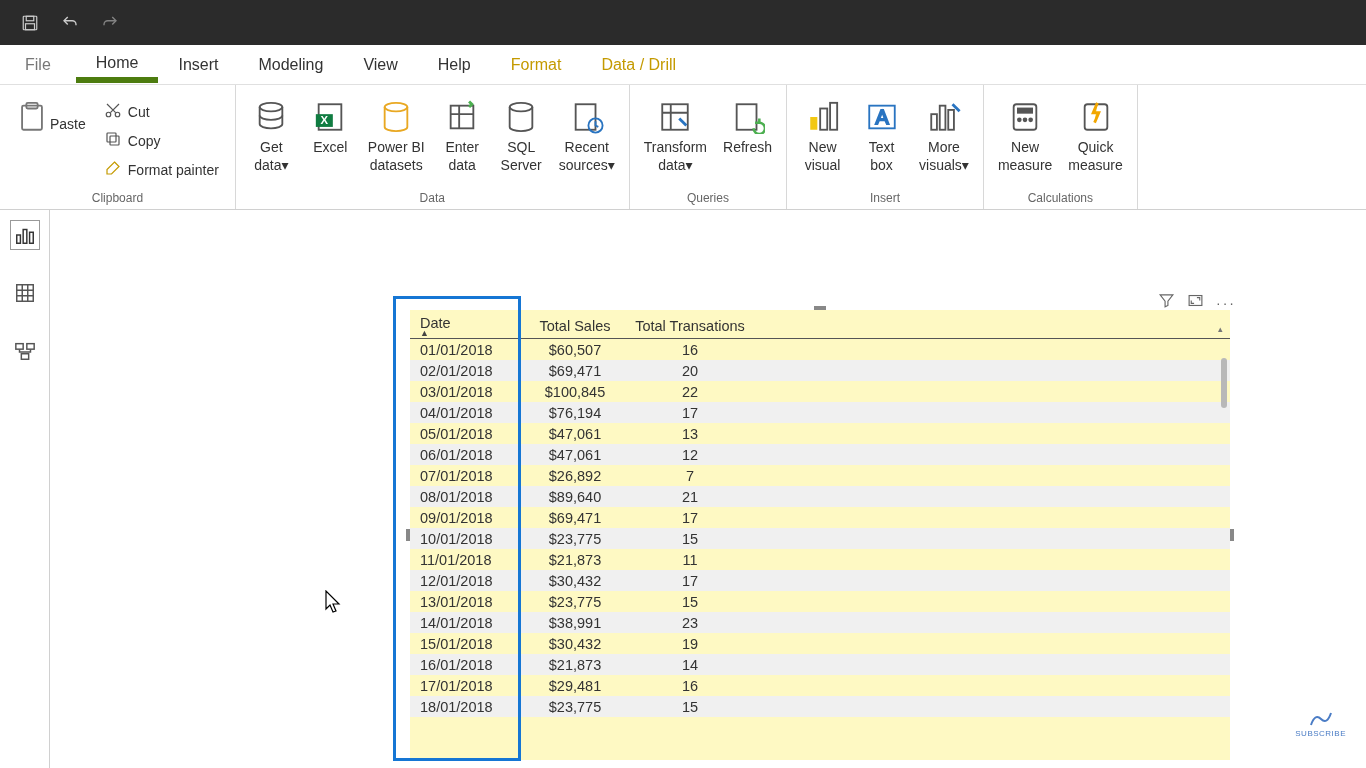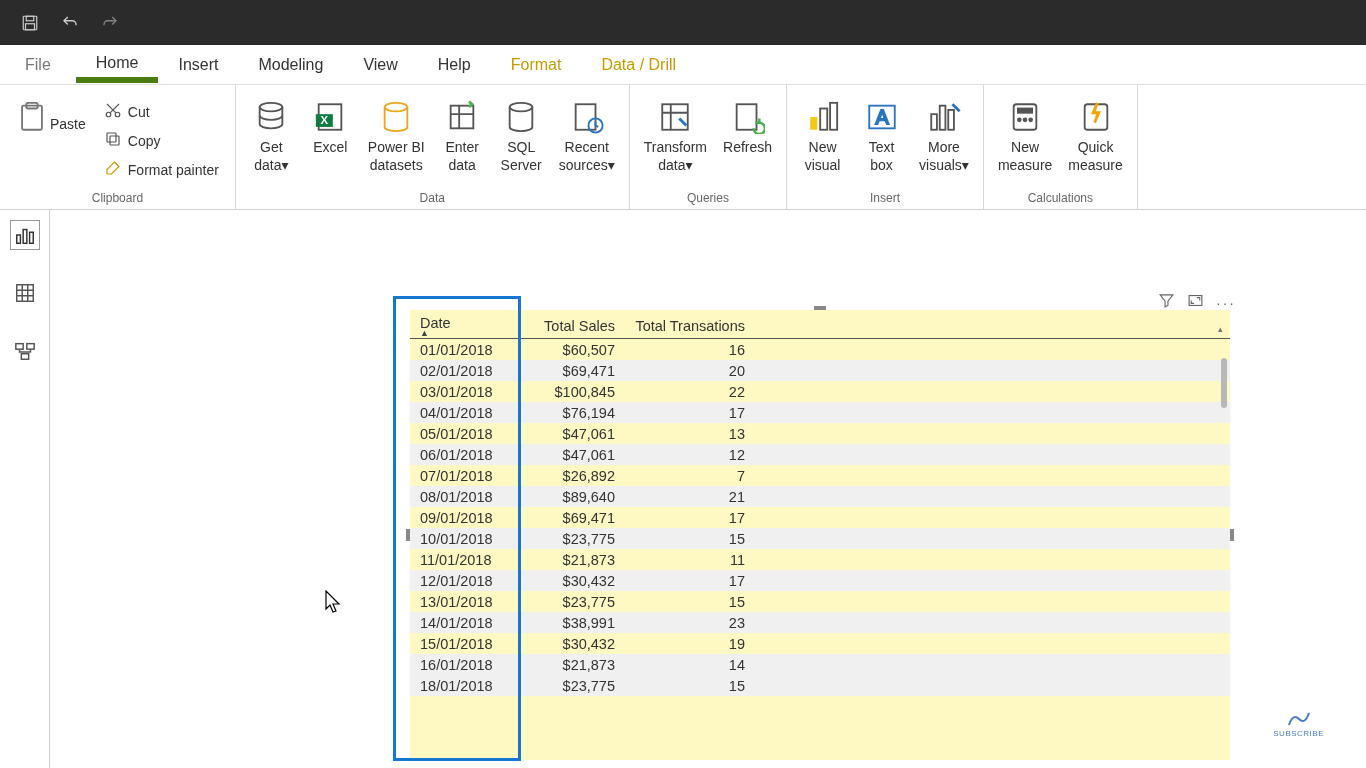"Total Sales" .data-table th.num, .data-table td.num { text-align: right -> center }
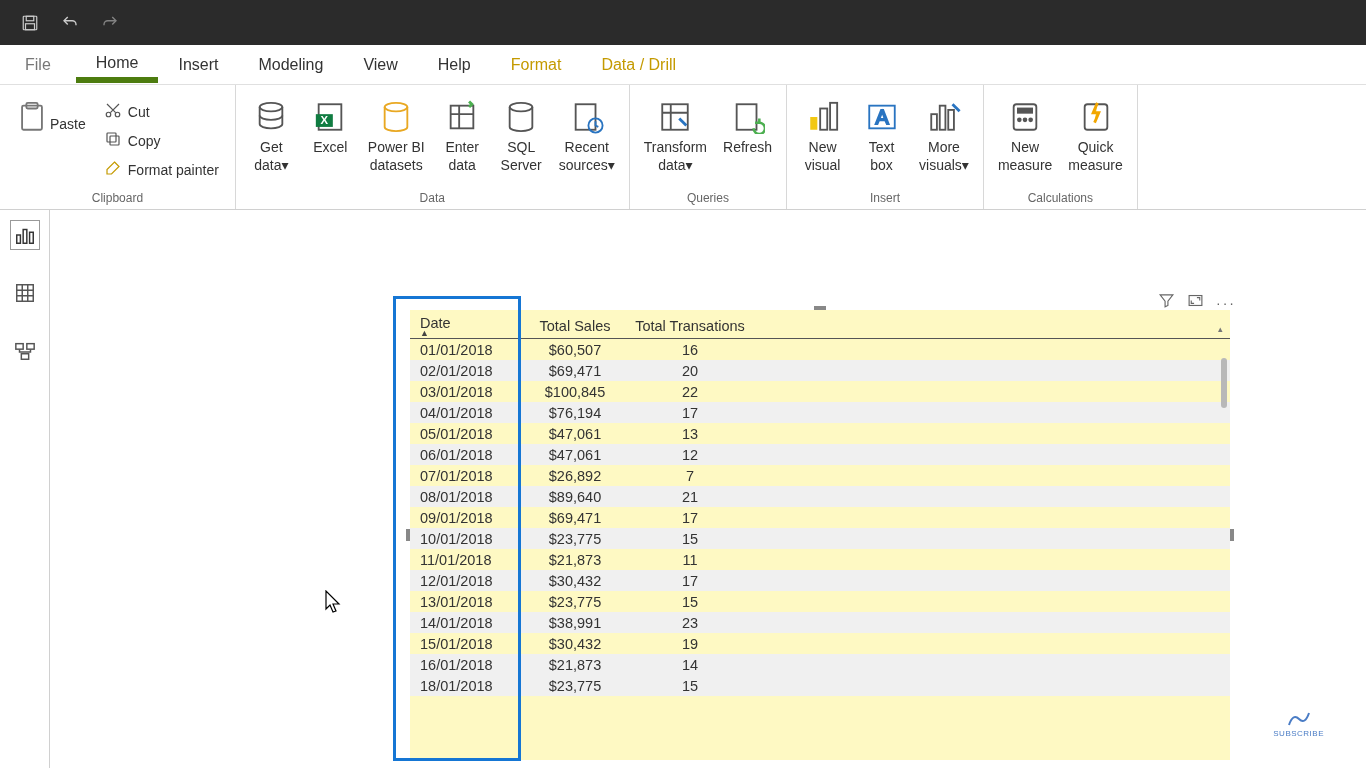"17/01/2018" tr { html: none -> <tr> <td>17/01/2018</td> <td>$29,481</td> <td>16</td> <td></td> </tr> }
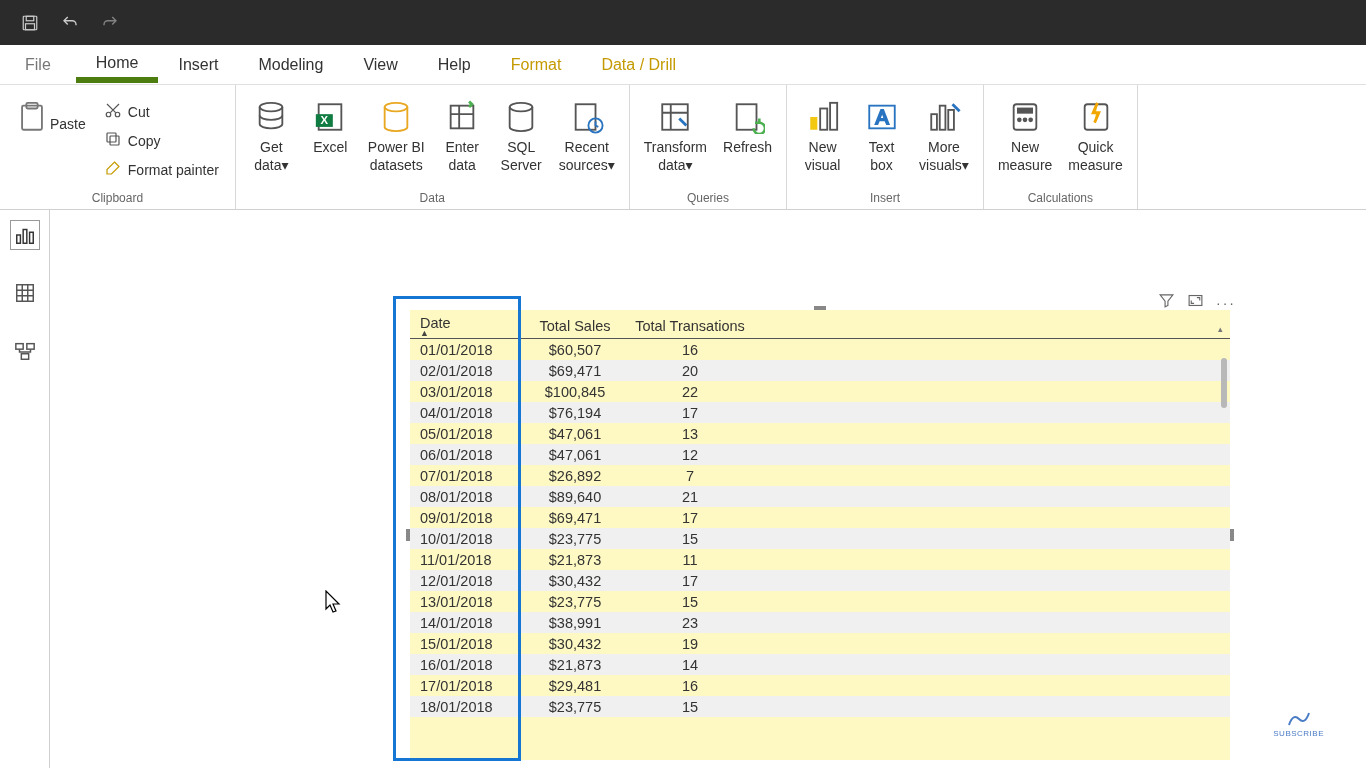"SUBSCRIBE" .subscribe-badge { right: 42px -> 20px }
